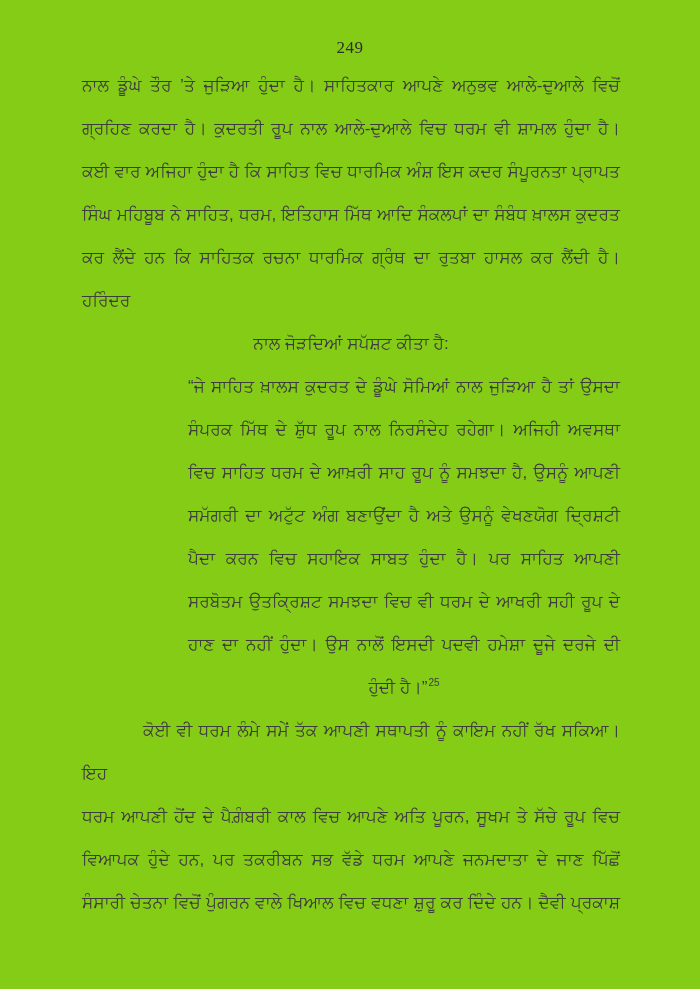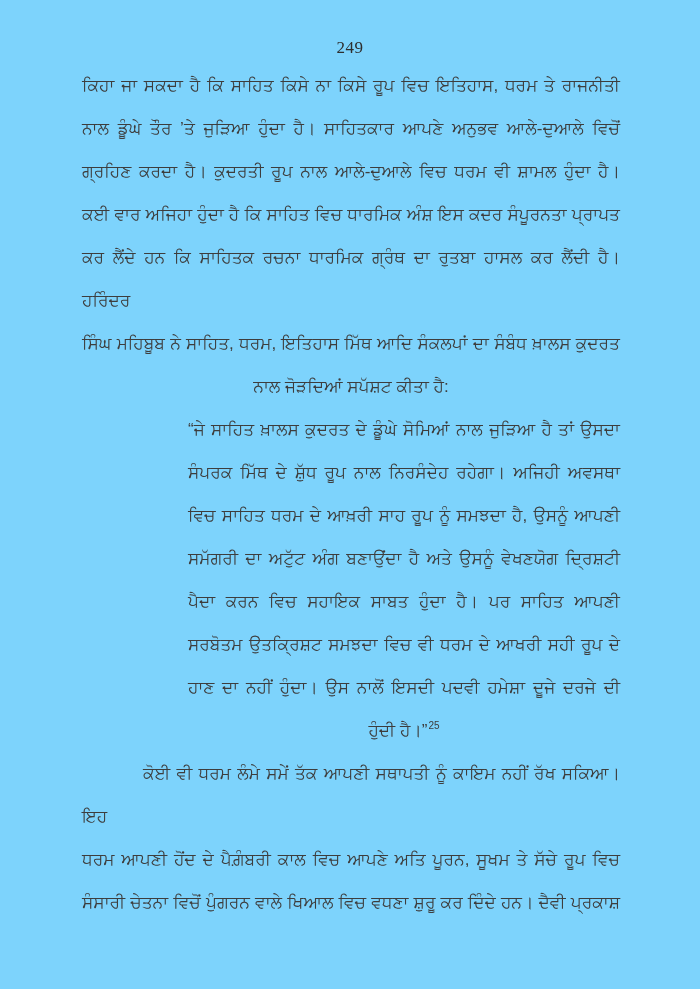"249" .page { background: #7dd3fc -> #84cc16 }
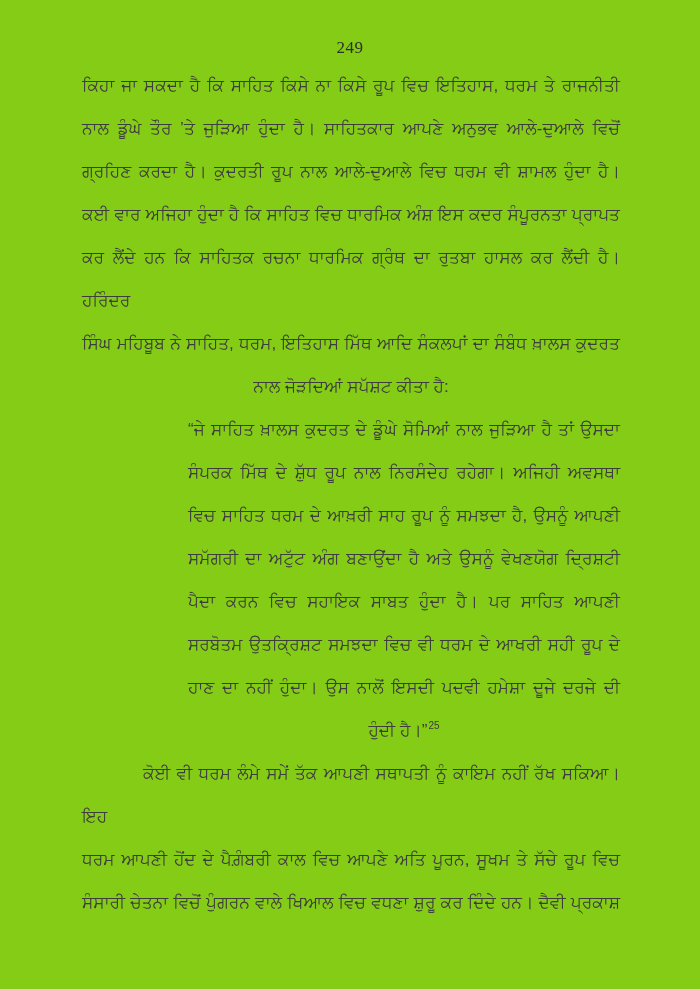"ਕਿਹਾ ਜਾ ਸਕਦਾ ਹੈ ਕਿ" div.line { html: <div>ਕਿਹਾ ਜਾ ਸਕਦਾ ਹੈ ਕਿ ਸਾਹਿਤ ਕਿਸੇ ਨਾ ਕਿਸੇ ਰੂਪ ਵਿਚ ਇਤਿਹਾਸ, ਧਰਮ ਤੇ ਰਾਜਨੀਤੀ</div> -> none }
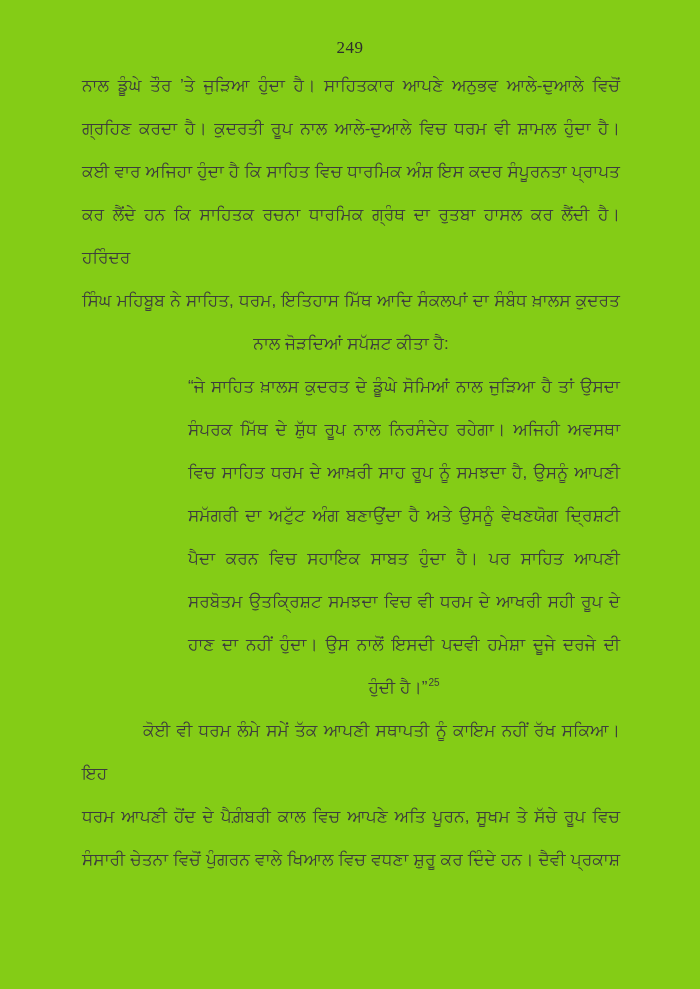"ਕਰ ਲੈਂਦੇ ਹਨ ਕਿ ਸਾਹਿਤਕ" div.line { order: before "ਸਿੰਘ ਮਹਿਬੂਬ ਨੇ ਸਾਹਿਤ, ਧਰਮ," -> after "ਸਿੰਘ ਮਹਿਬੂਬ ਨੇ ਸਾਹਿਤ, ਧਰਮ," }
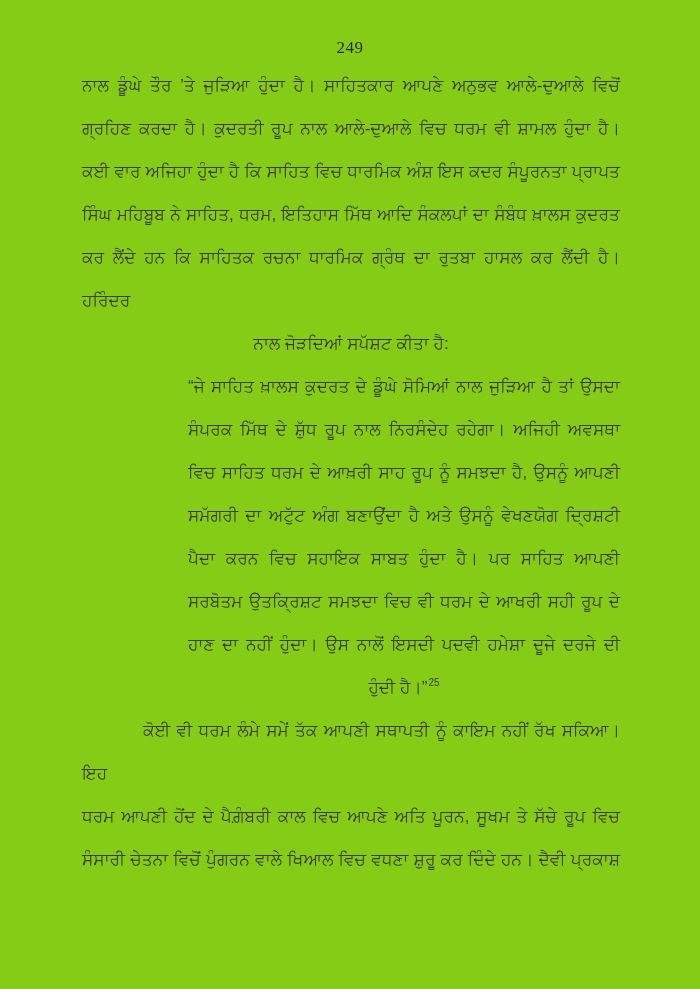"ਵਿਆਪਕ ਹੁੰਦੇ ਹਨ, ਪਰ ਤਕਰੀਬਨ" div.line { html: none -> <div>ਵਿਆਪਕ ਹੁੰਦੇ ਹਨ, ਪਰ ਤਕਰੀਬਨ ਸਭ ਵੱਡੇ ਧਰਮ ਆਪਣੇ ਜਨਮਦਾਤਾ ਦੇ ਜਾਣ ਪਿੱਛੋਂ</div> }
